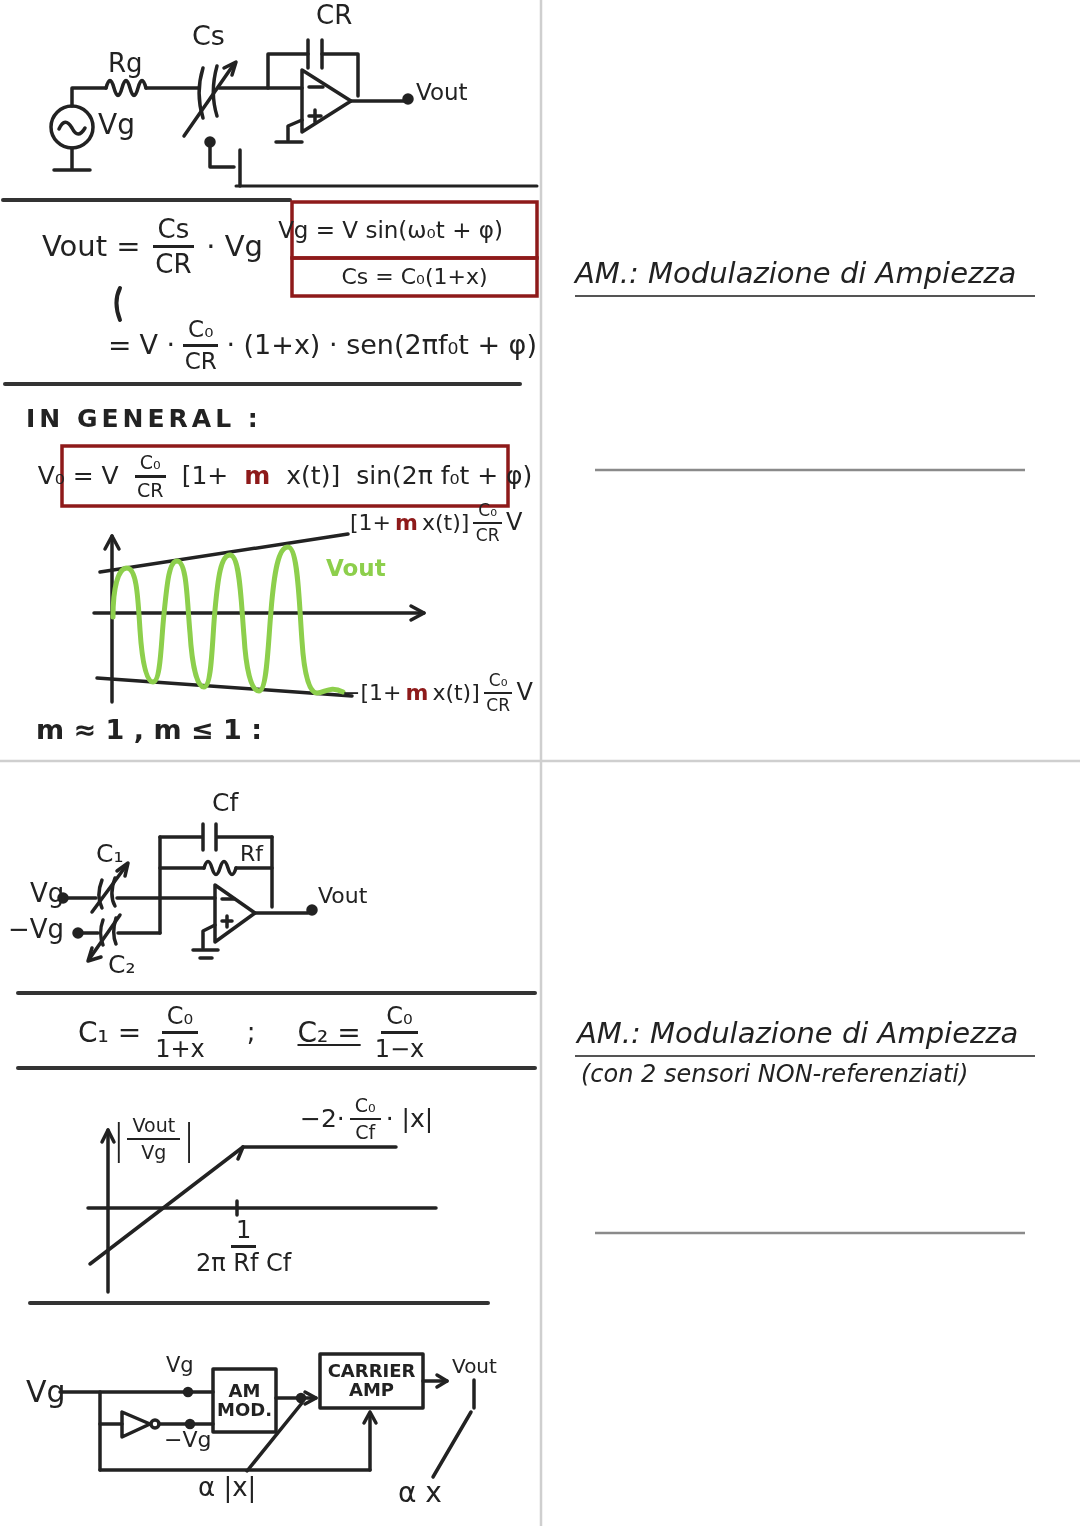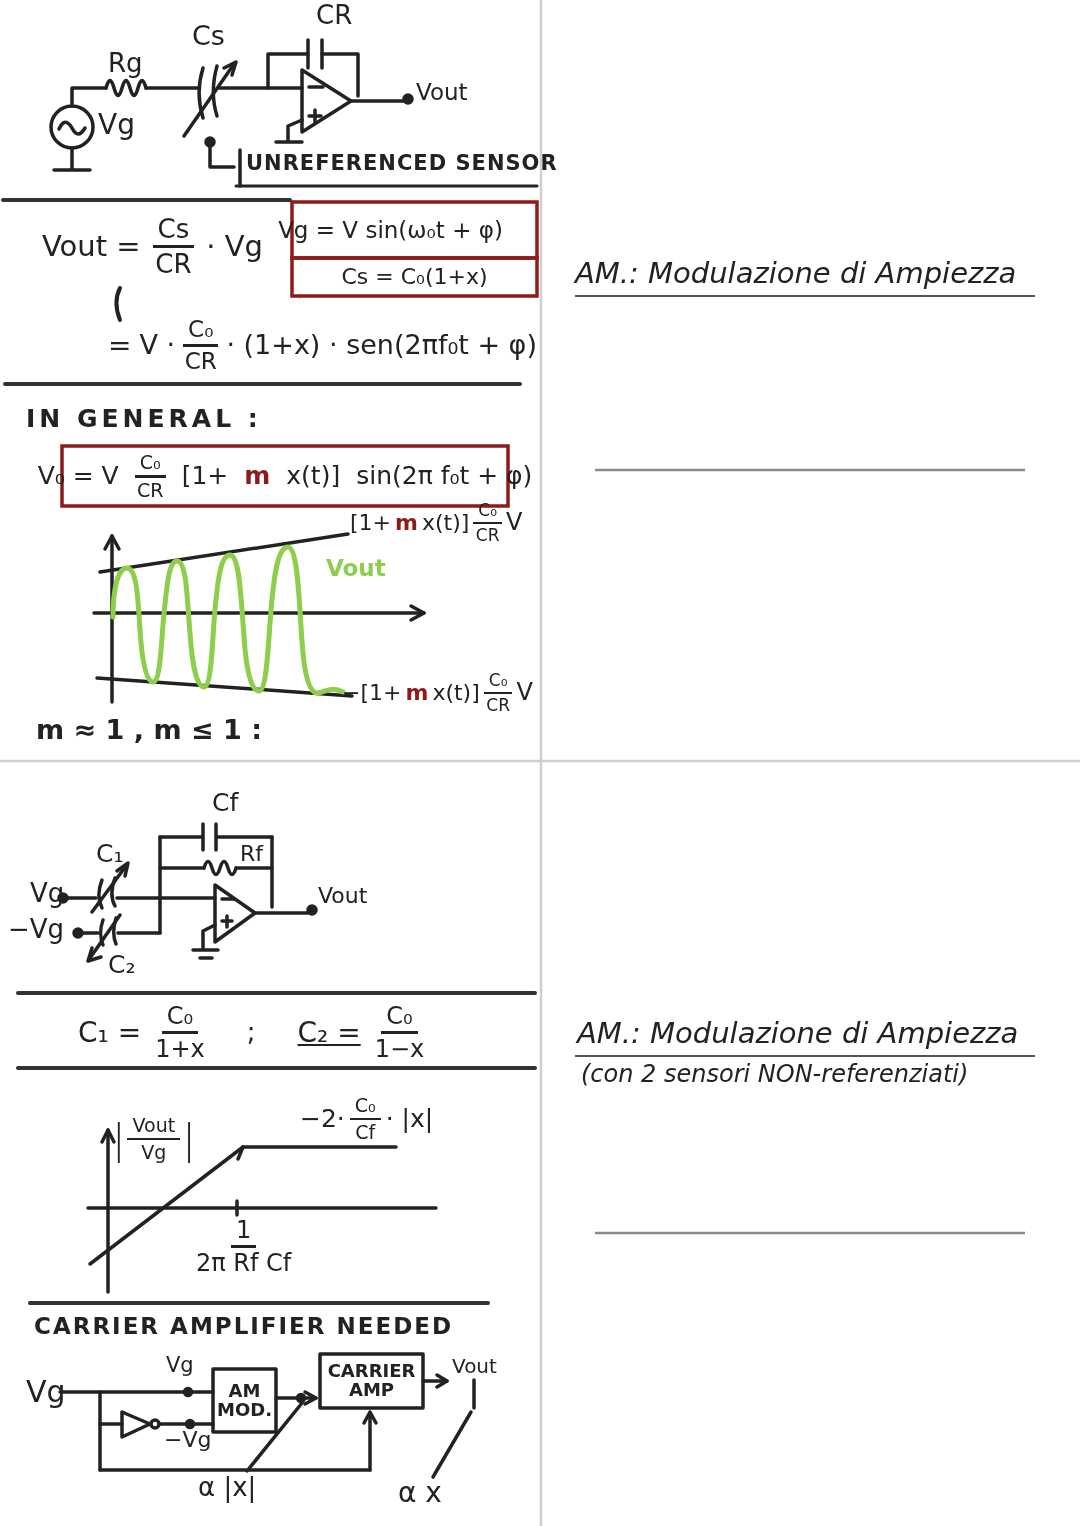"UNREFERENCED SENSOR" div.t { html: <div>UNREFERENCED SENSOR</div> -> none }
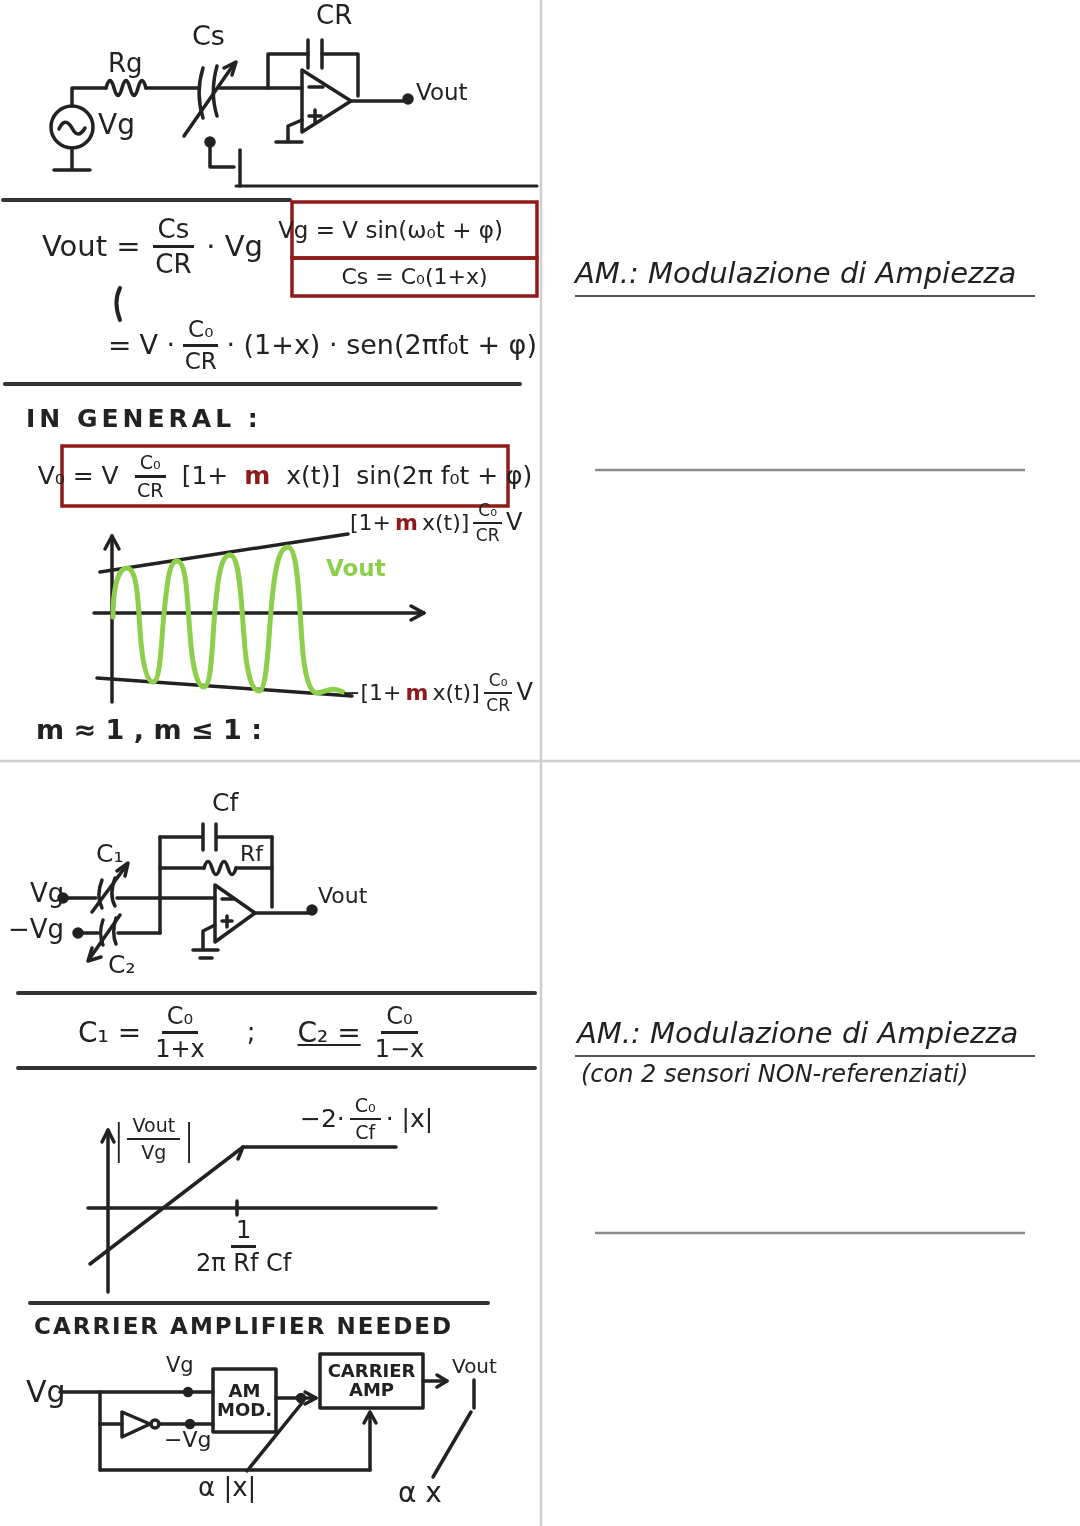"CARRIER AMPLIFIER NEEDED" div.t { html: <div>CARRIER AMPLIFIER NEEDED</div> -> none }
